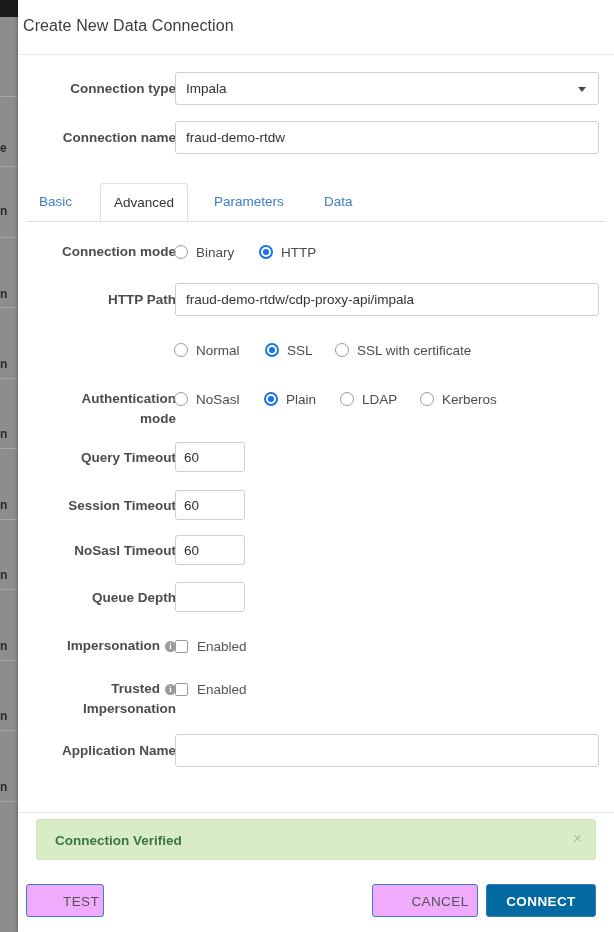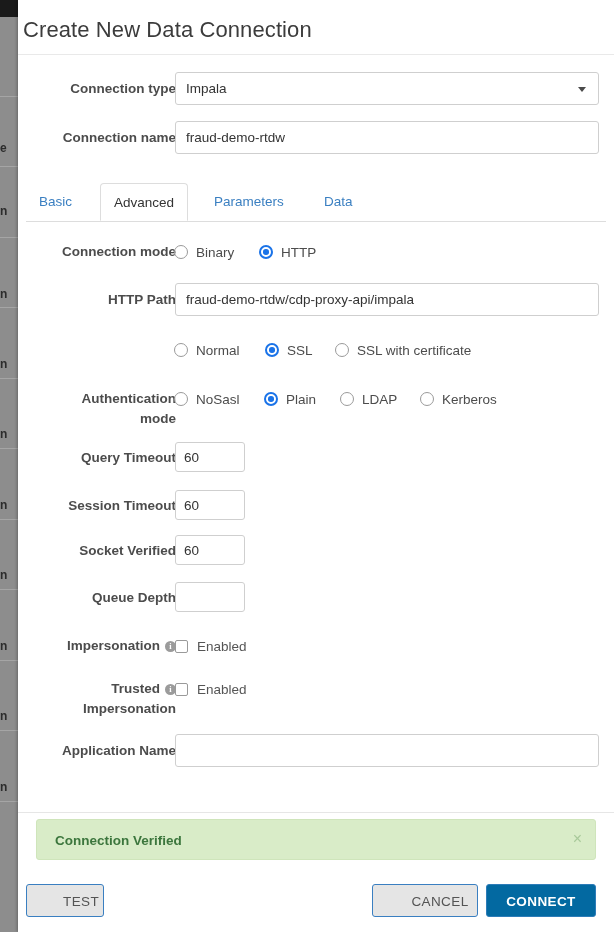"Create New Data Connection" .modal-title { font-size: 22px -> 16px }
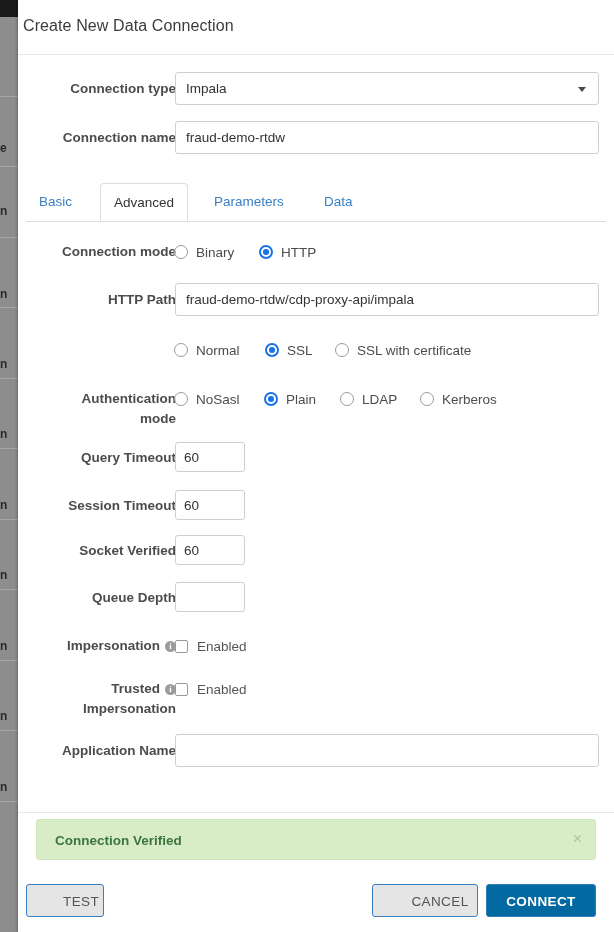"Socket Verified" div.lbl { text: Socket Verified -> NoSasl Timeout }
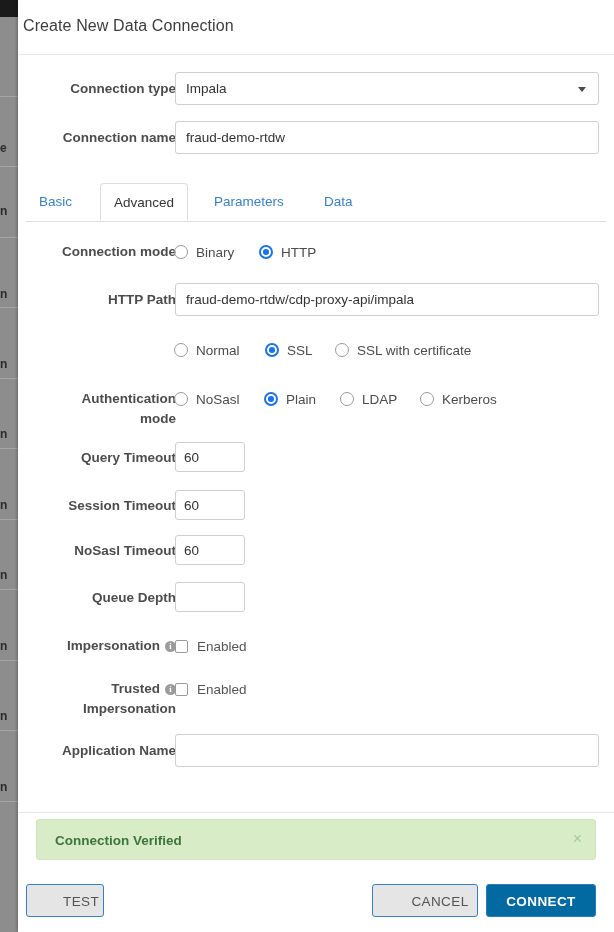"TEST" .btn-outline { background: #e5e5e5 -> #f0abfc }
